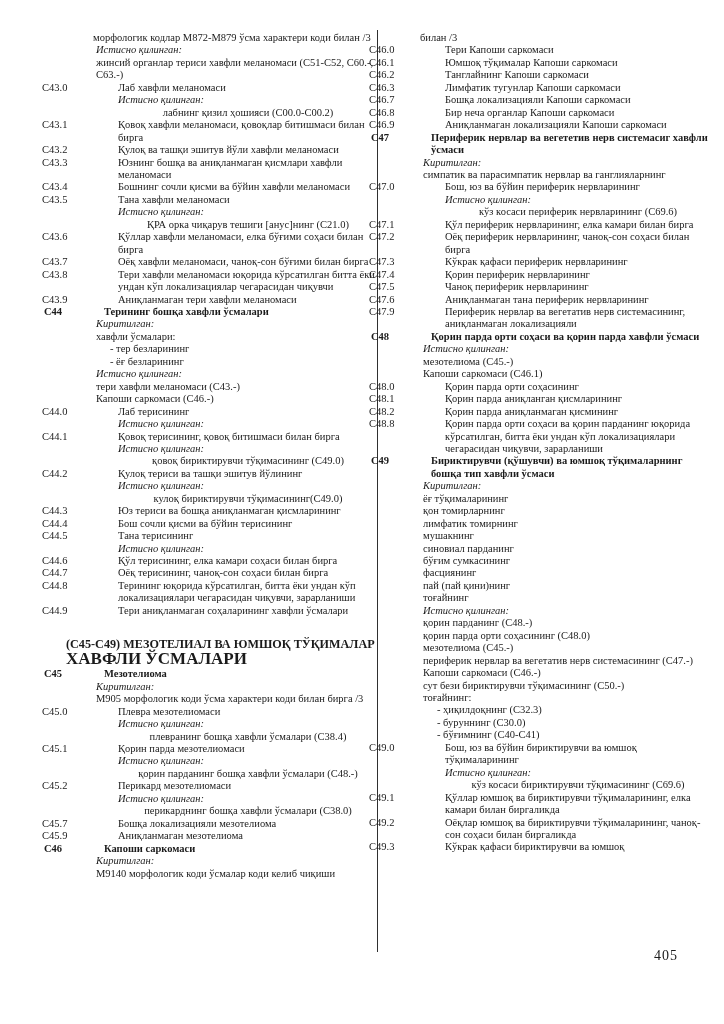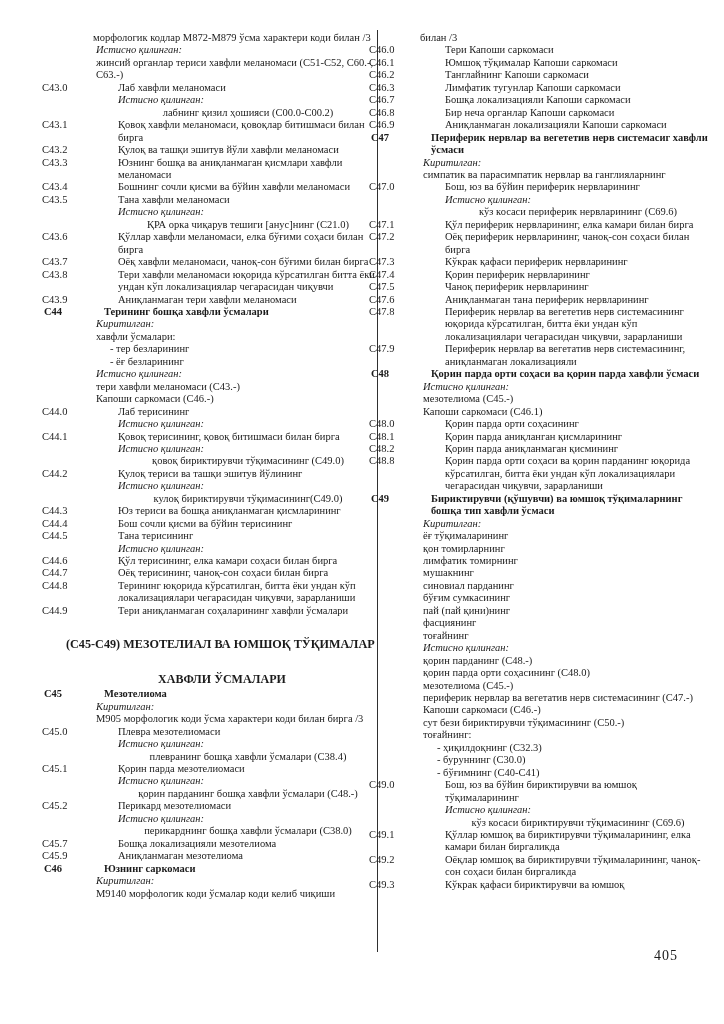"C47.8 Периферик нервлар ва вегететив" div.line { html: <div><span>C47.8</span><span>Периферик нервлар ва вегететив нерв системасининг юқорида кўрсатилган, битта ёки ундан кўп локализациялари чегарасидан чиқувчи, зарарланиши</span></div> -> none }
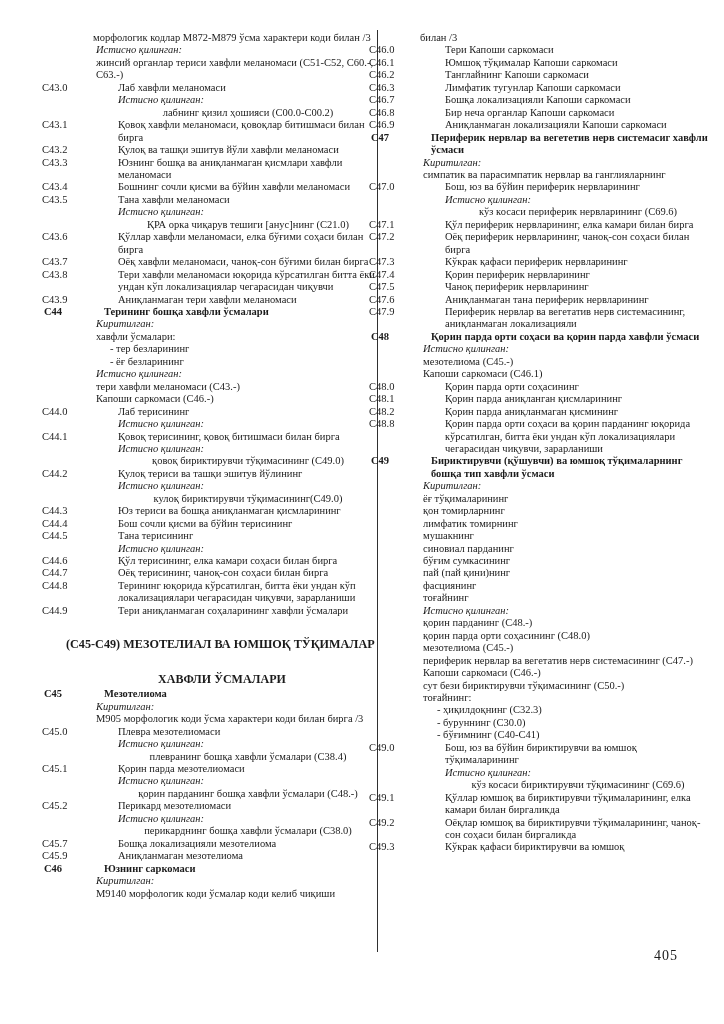"пай (пай қини)нинг" div.line { order: before "фасциянинг" -> after "фасциянинг" }
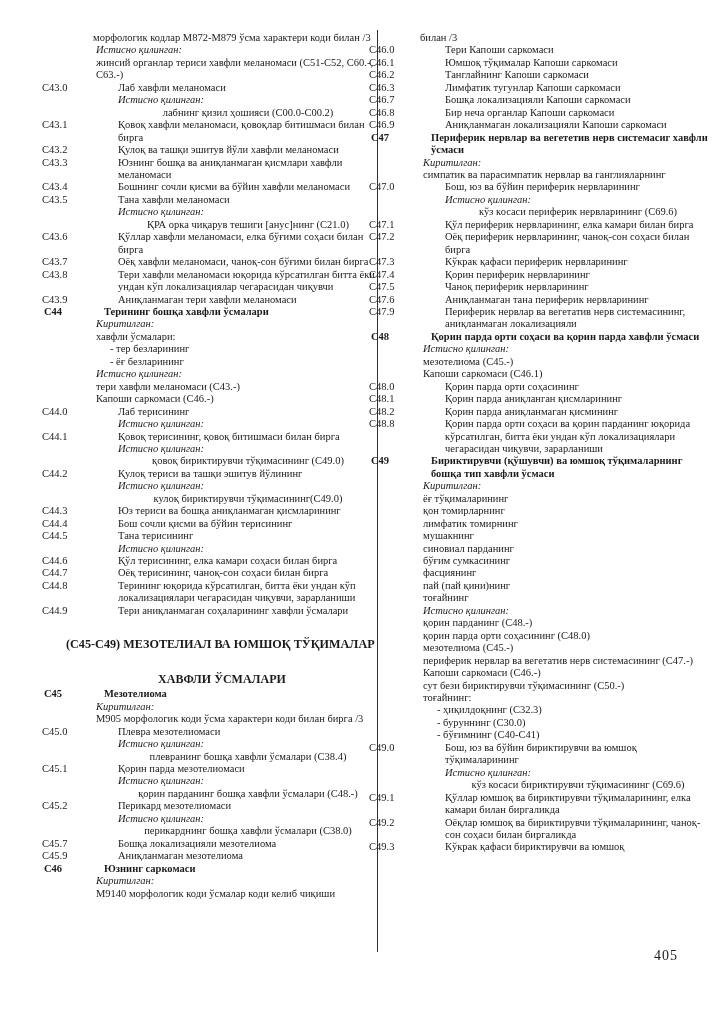"ХАВФЛИ ЎСМАЛАРИ" .sectionsub { font-size: 12px -> 17px; margin-top: 20px -> none; text-align: center -> none }
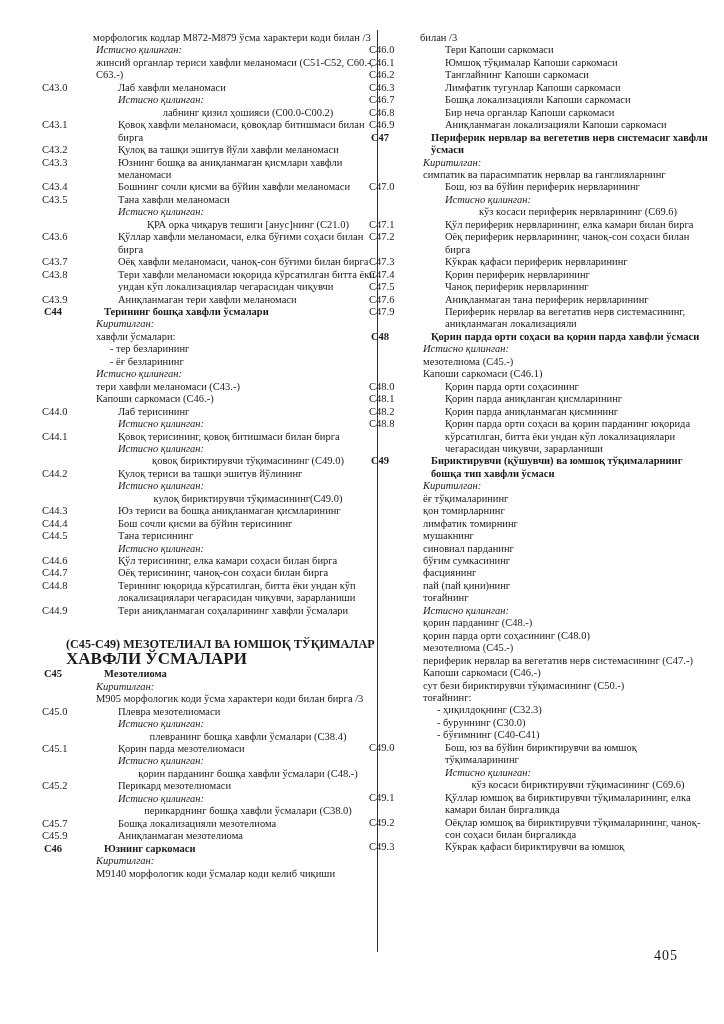"Юзнинг саркомаси" span.txt { text: Юзнинг -> Капоши }
